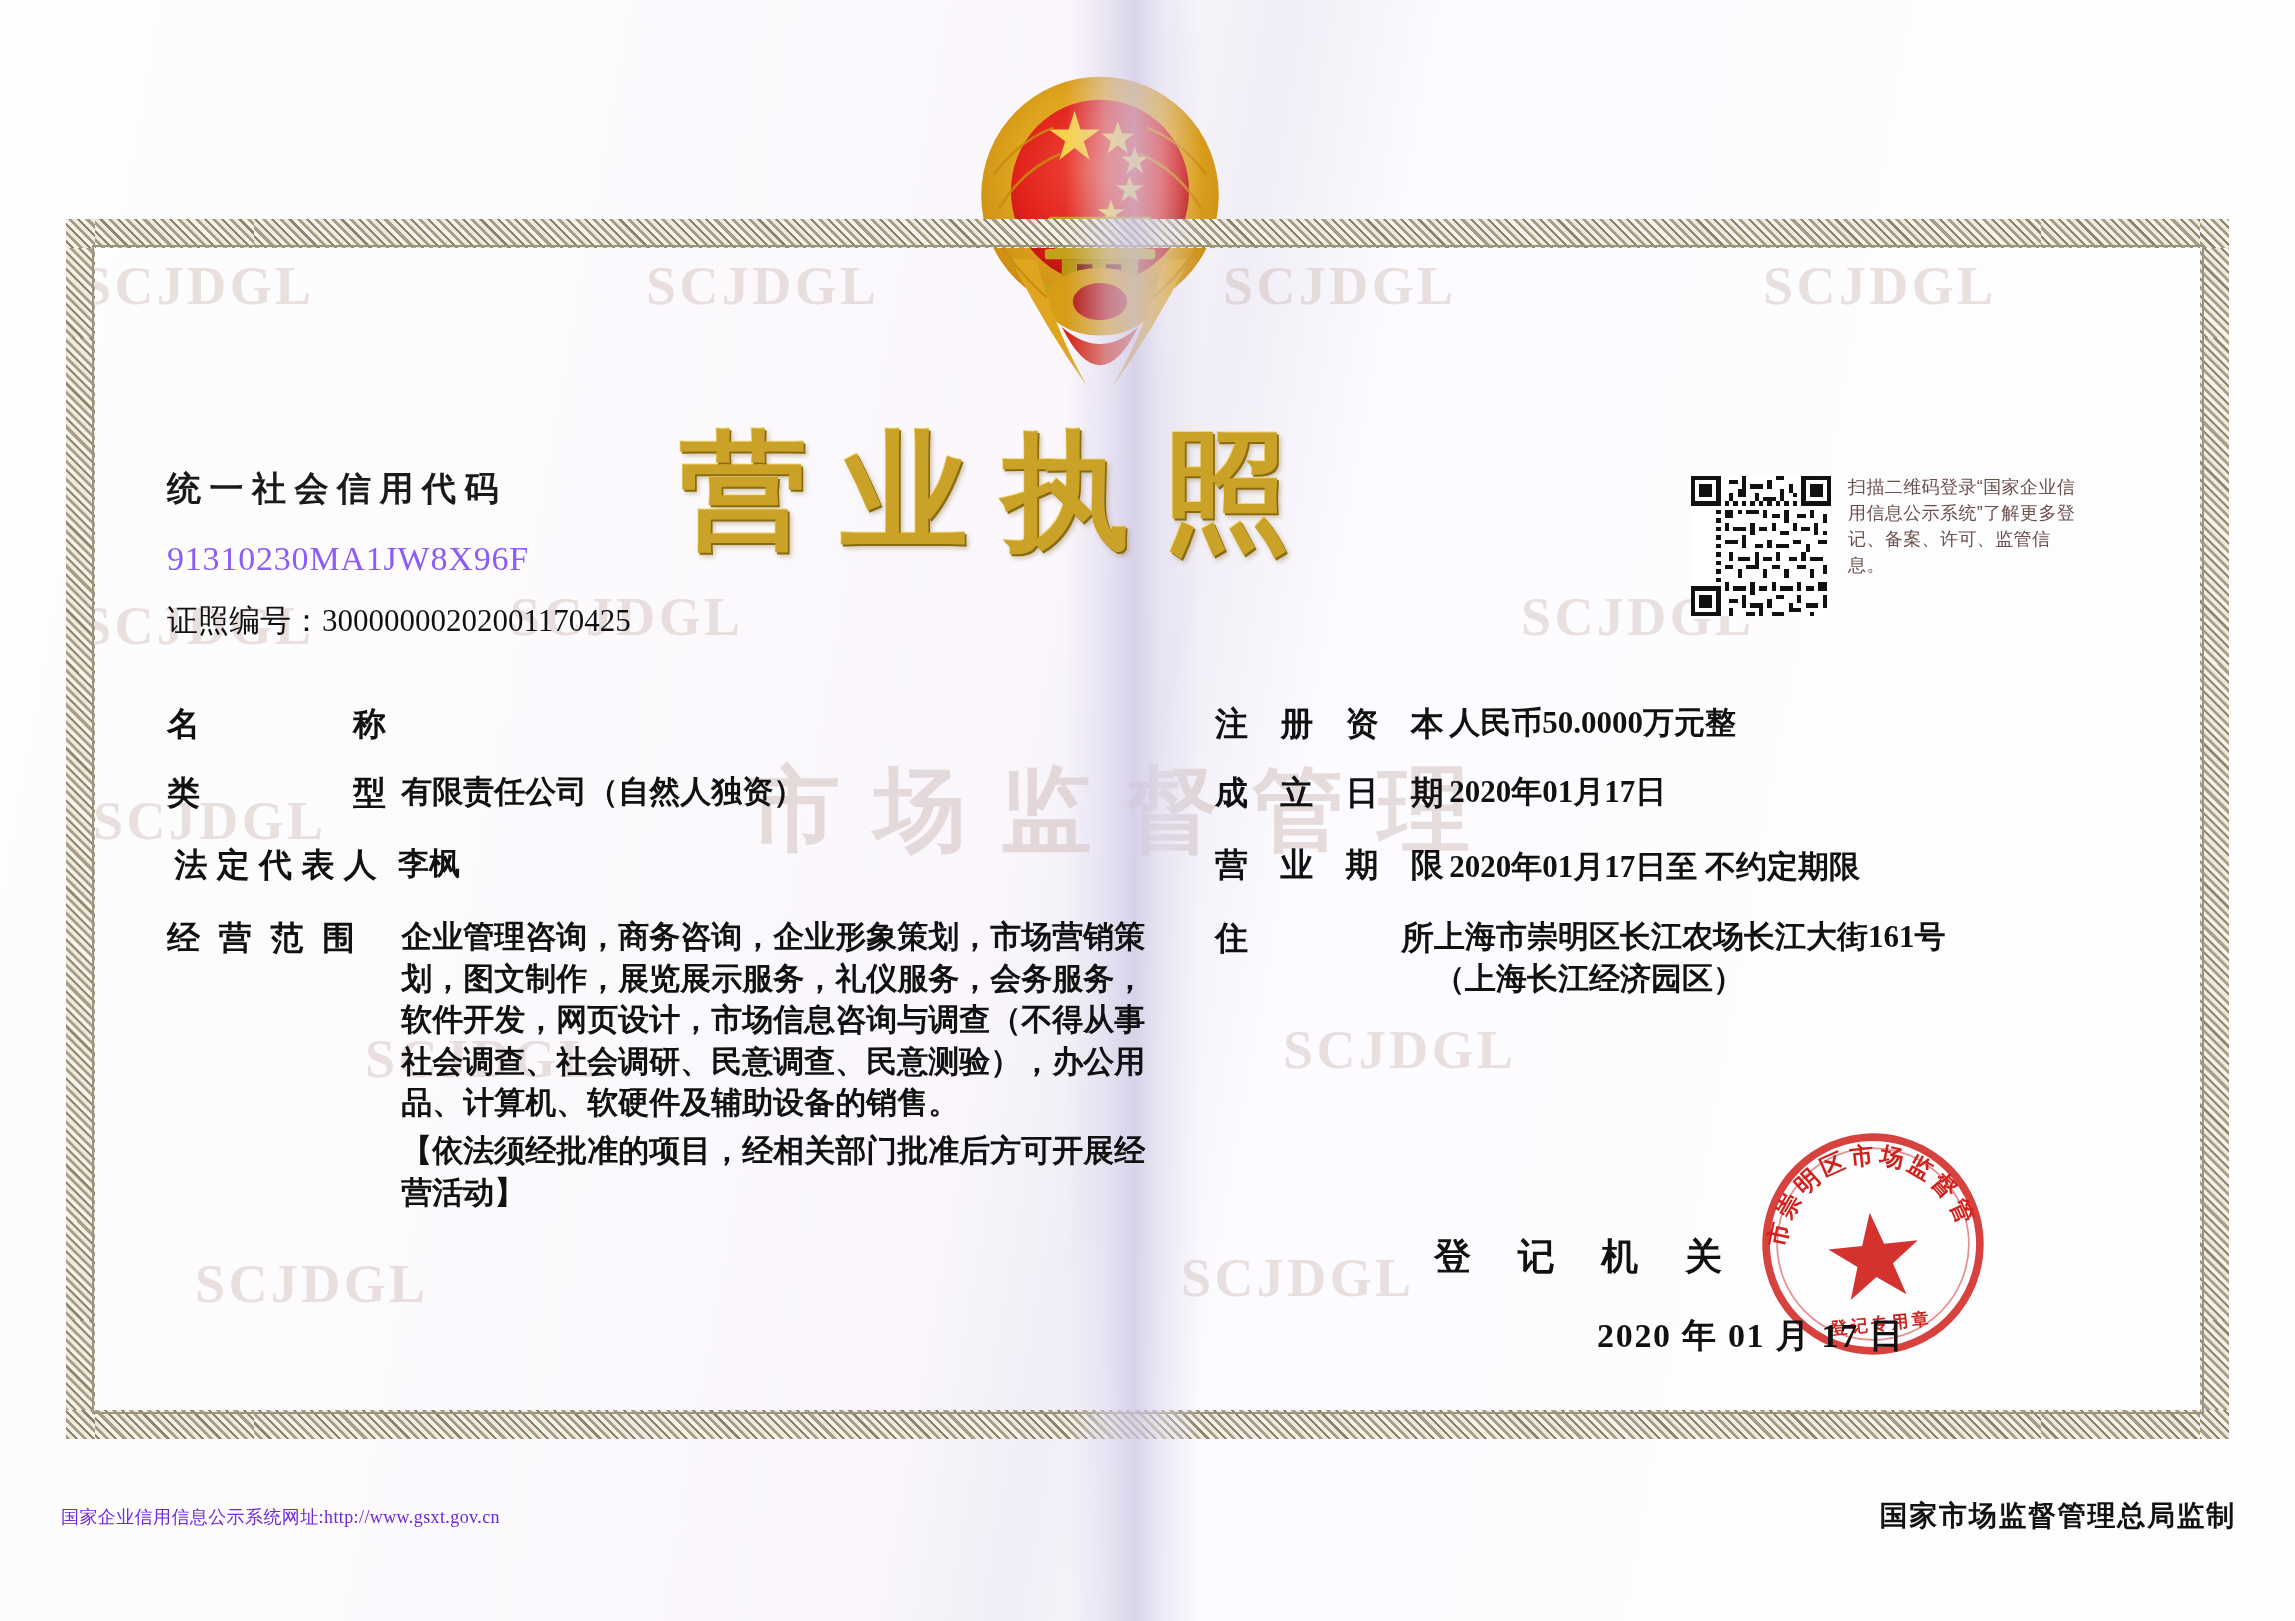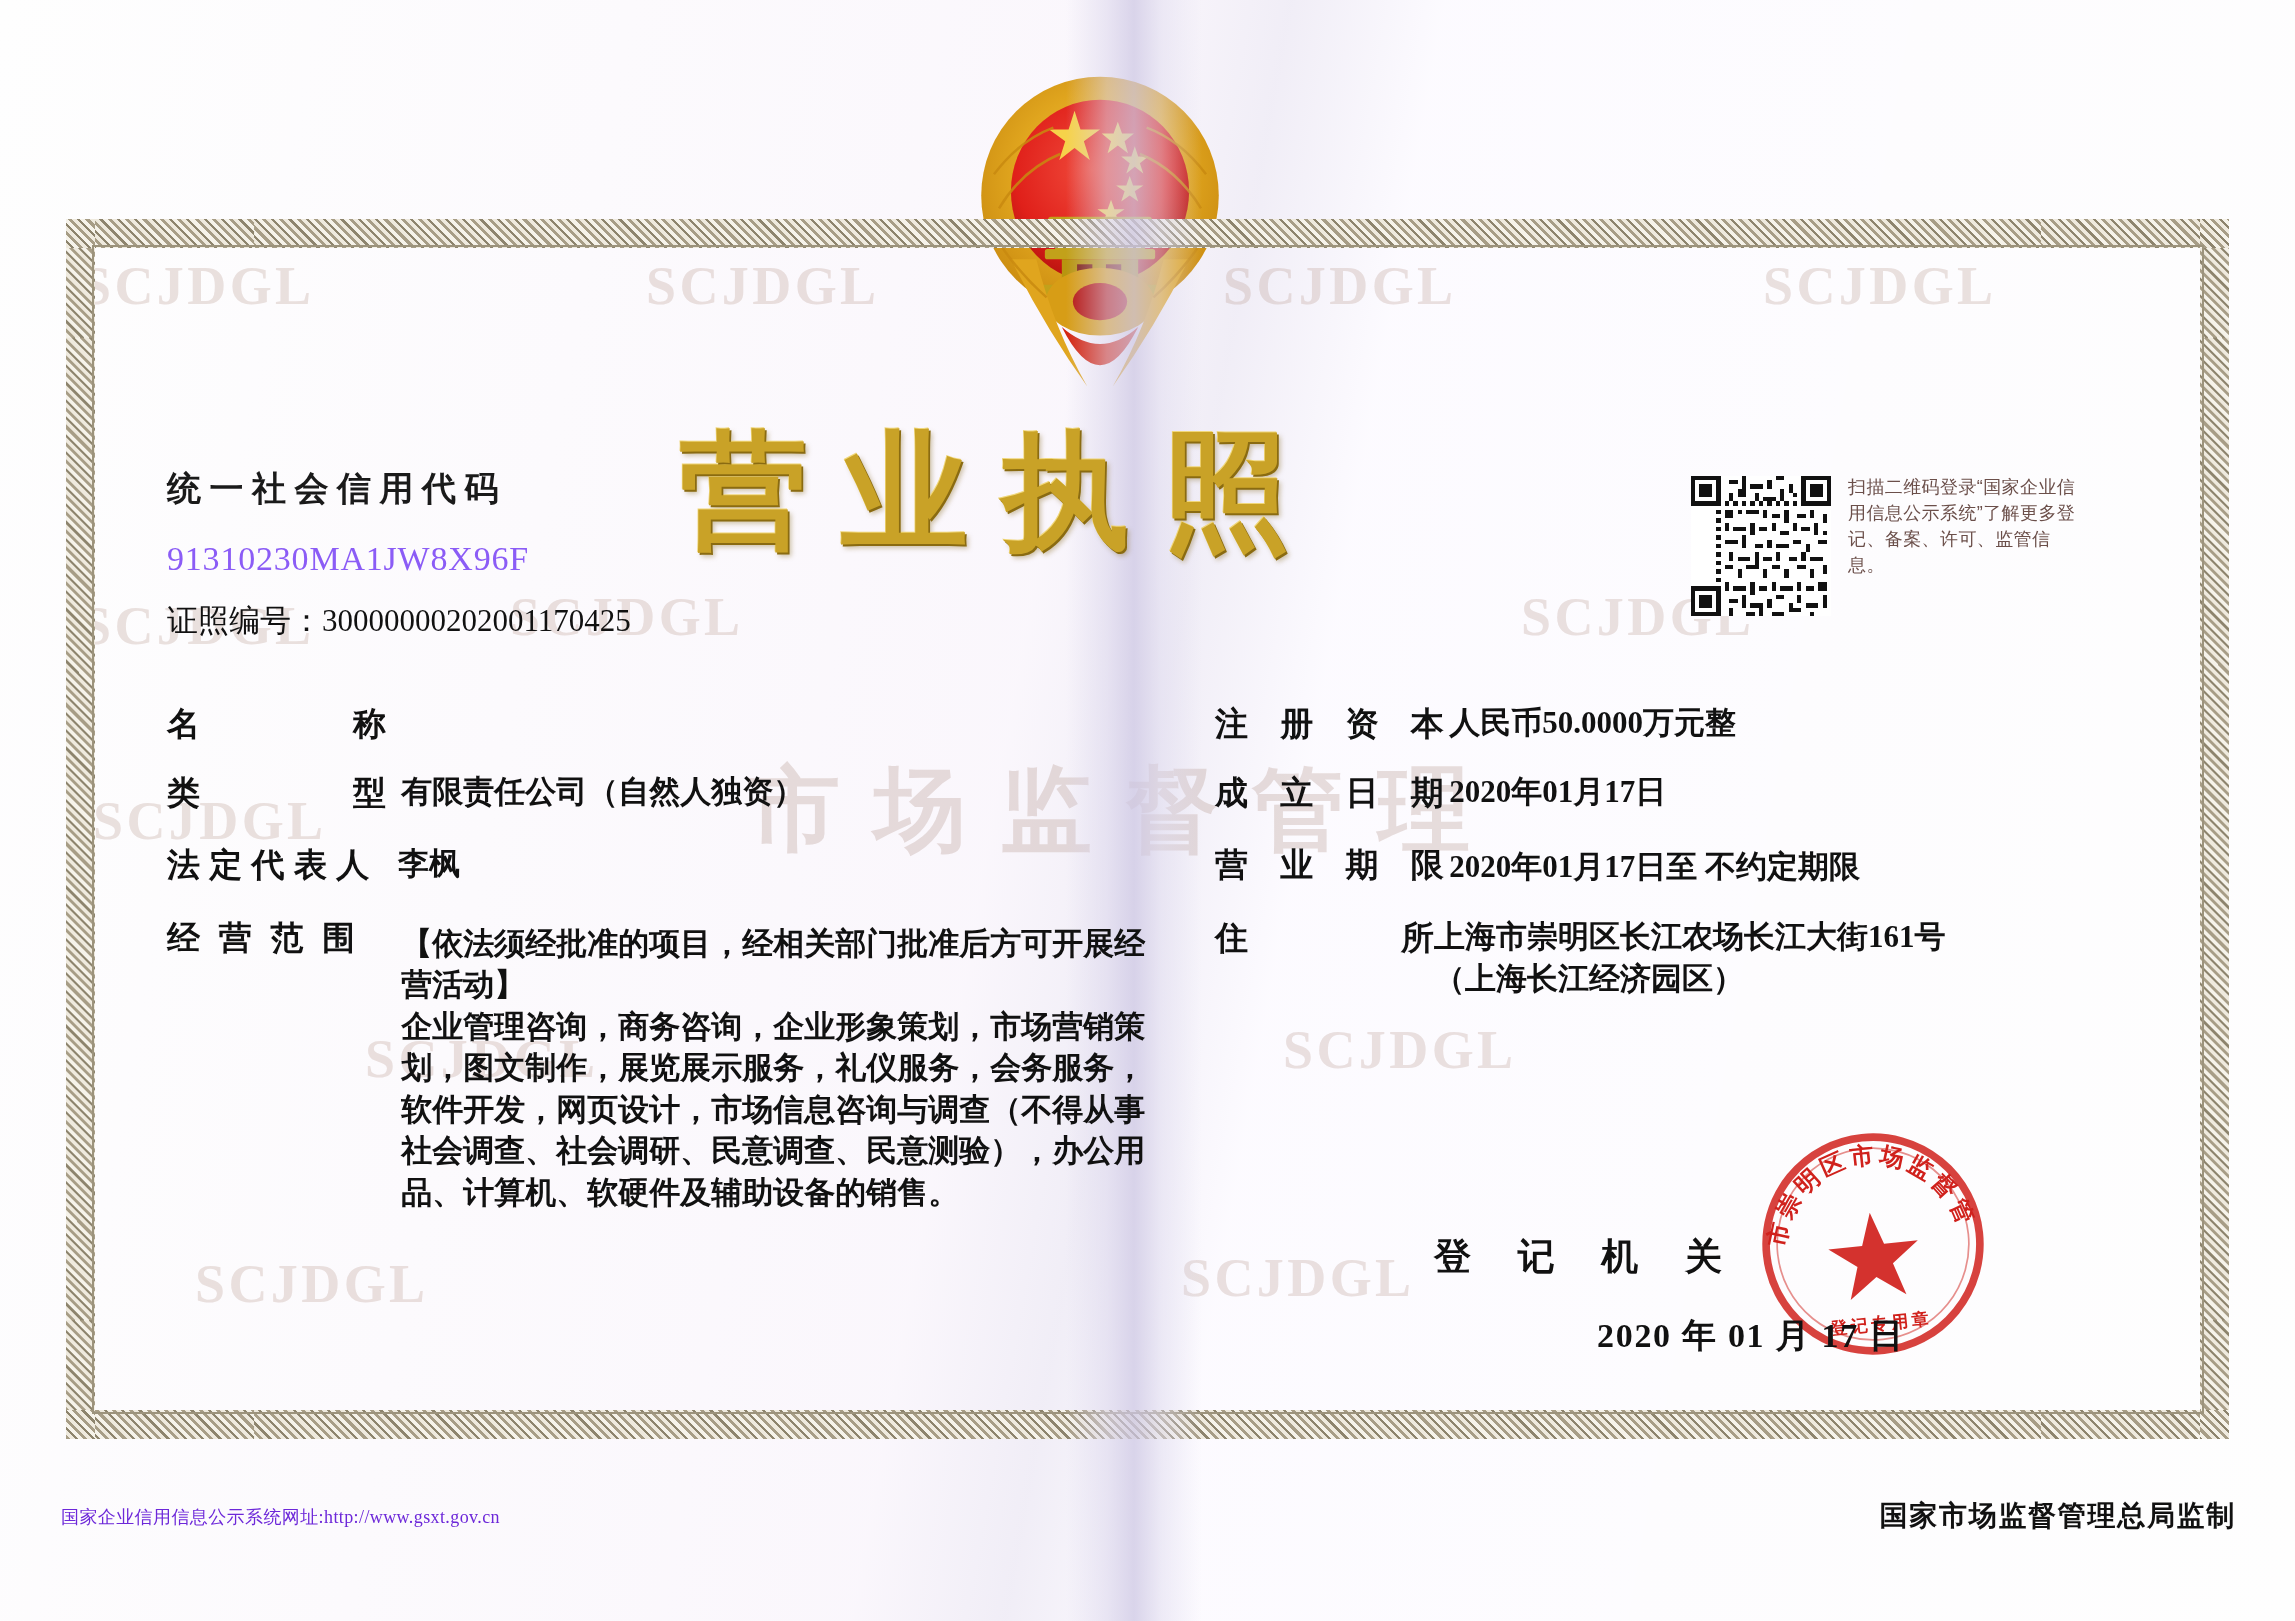"法定代表人" div { text-align: none -> right }
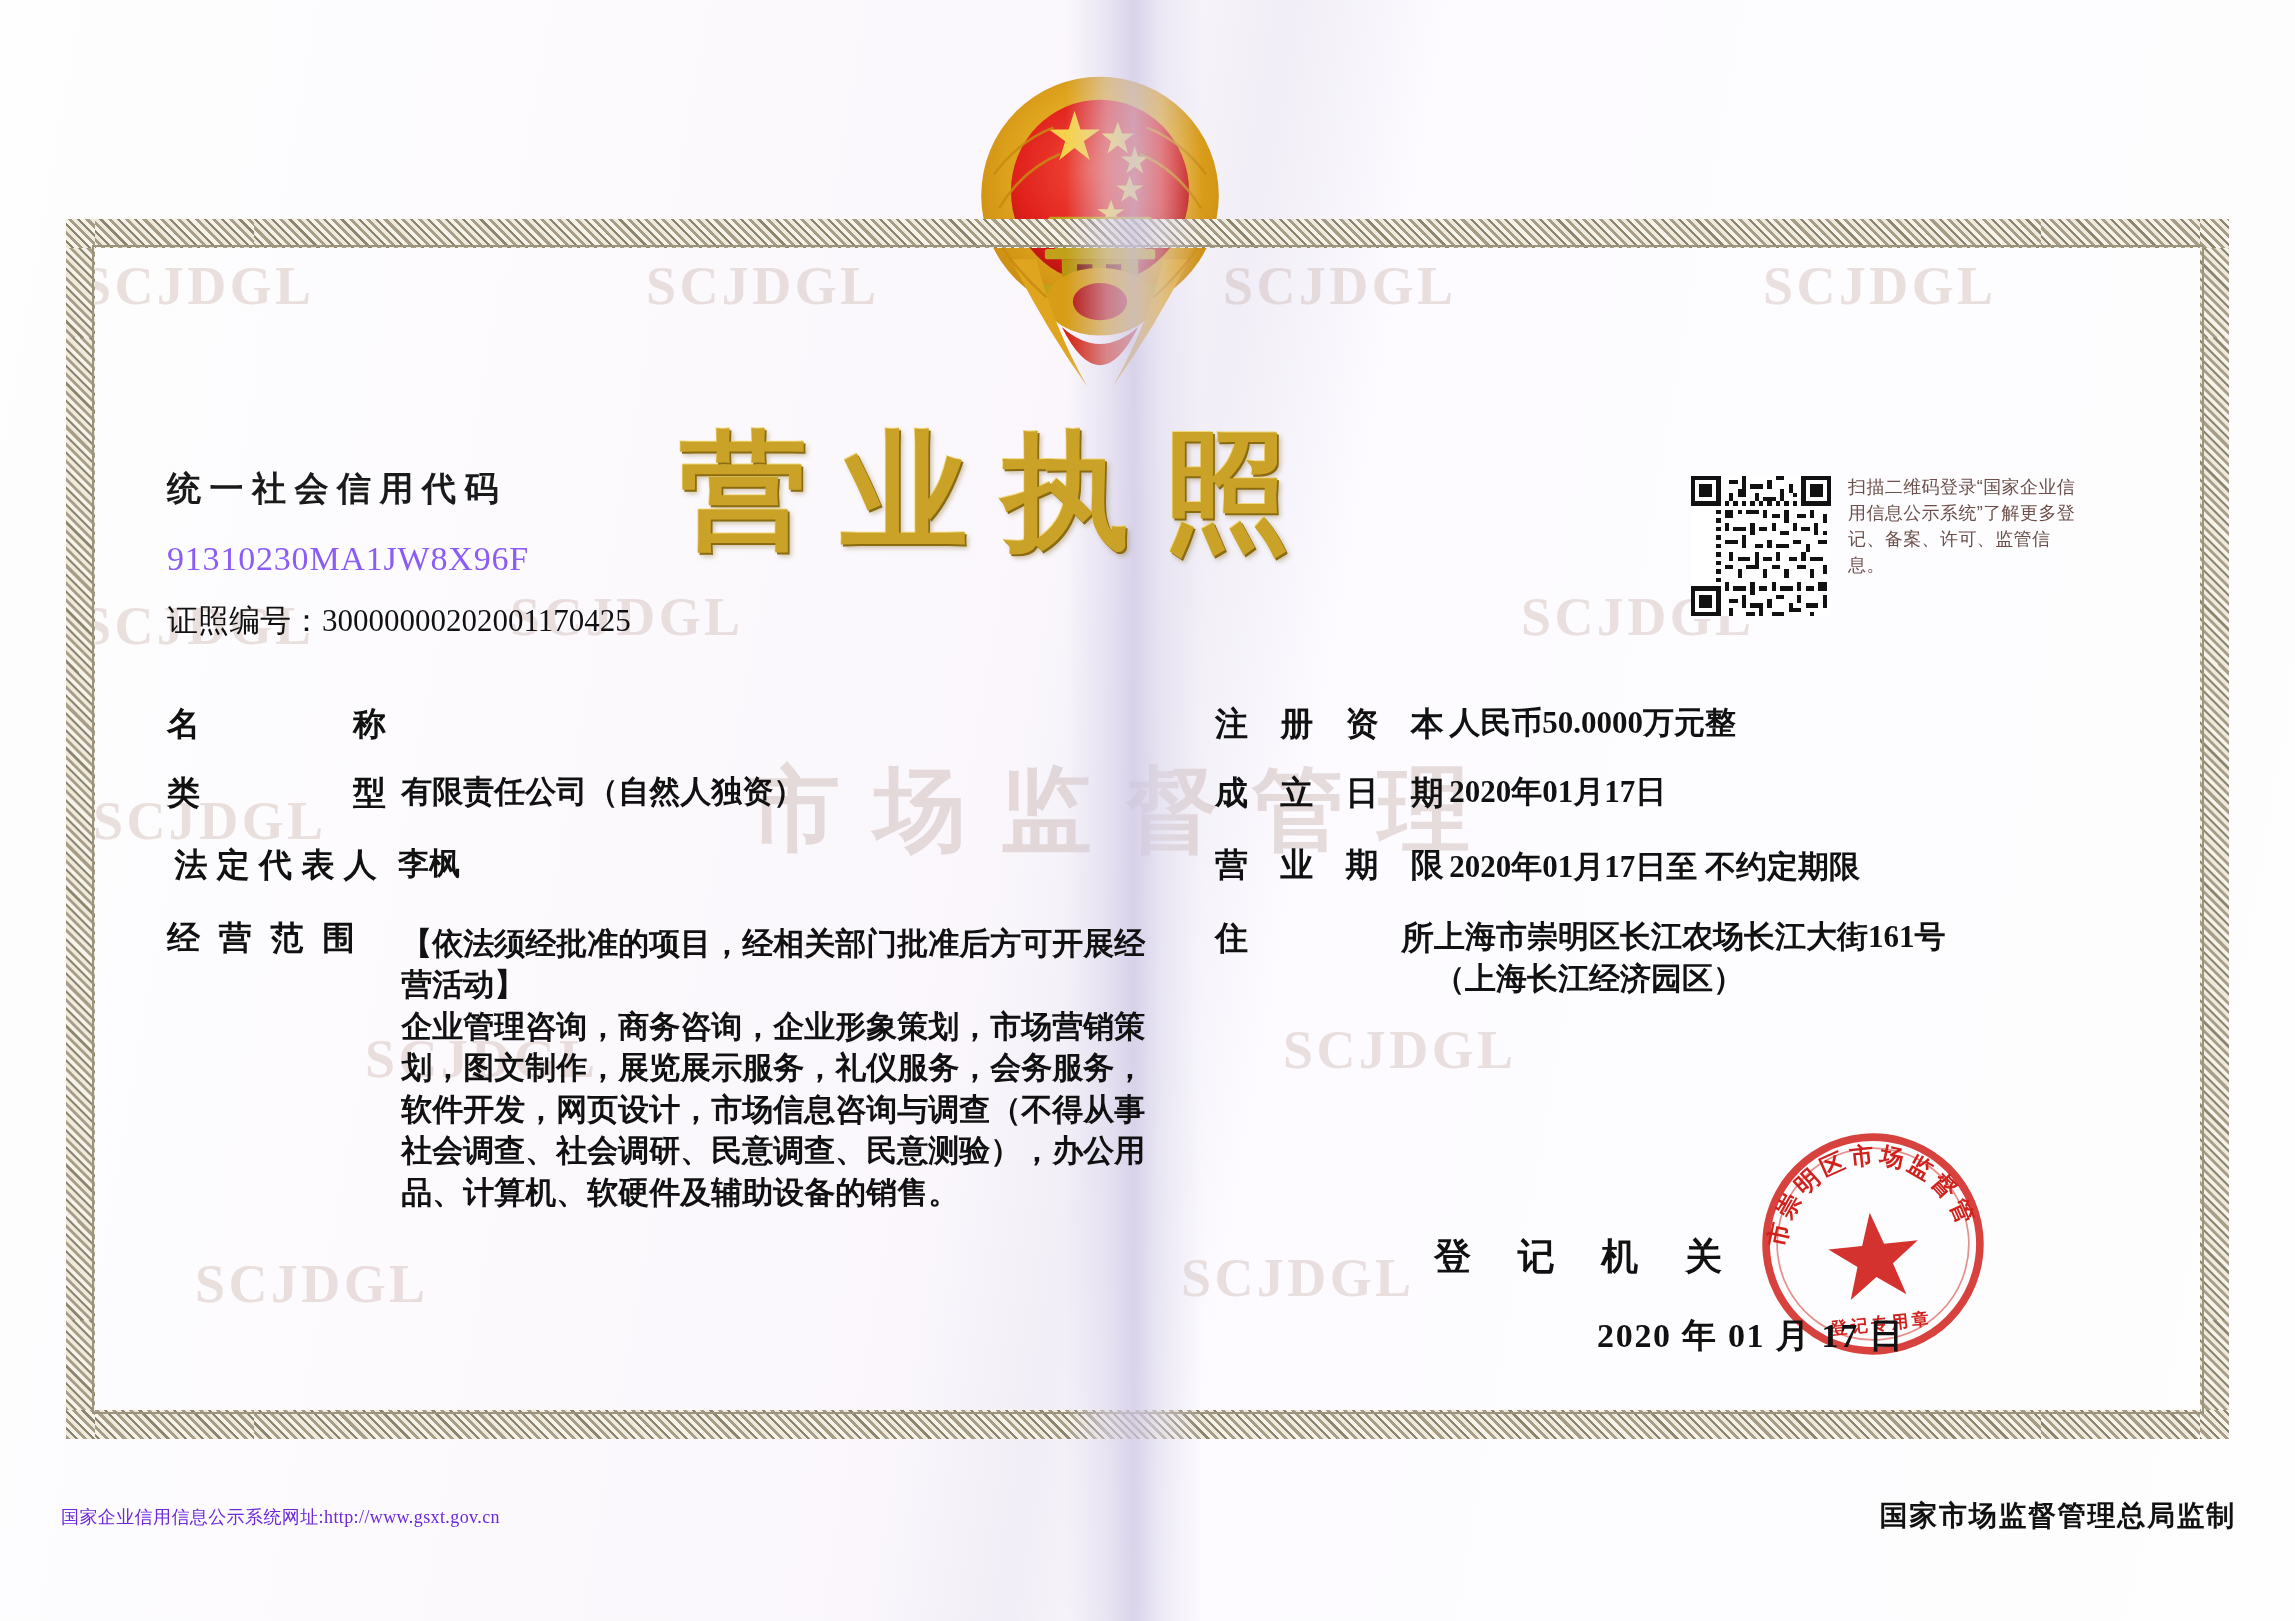"【依法须经批准的项目，经相关部门批准后方可开展经营活动】" div.fvalue { order: before "企业管理咨询，商务咨询，企业形象策划，市场营销策划，图文制作，展览展示服务，礼仪" -> after "企业管理咨询，商务咨询，企业形象策划，市场营销策划，图文制作，展览展示服务，礼仪" }
